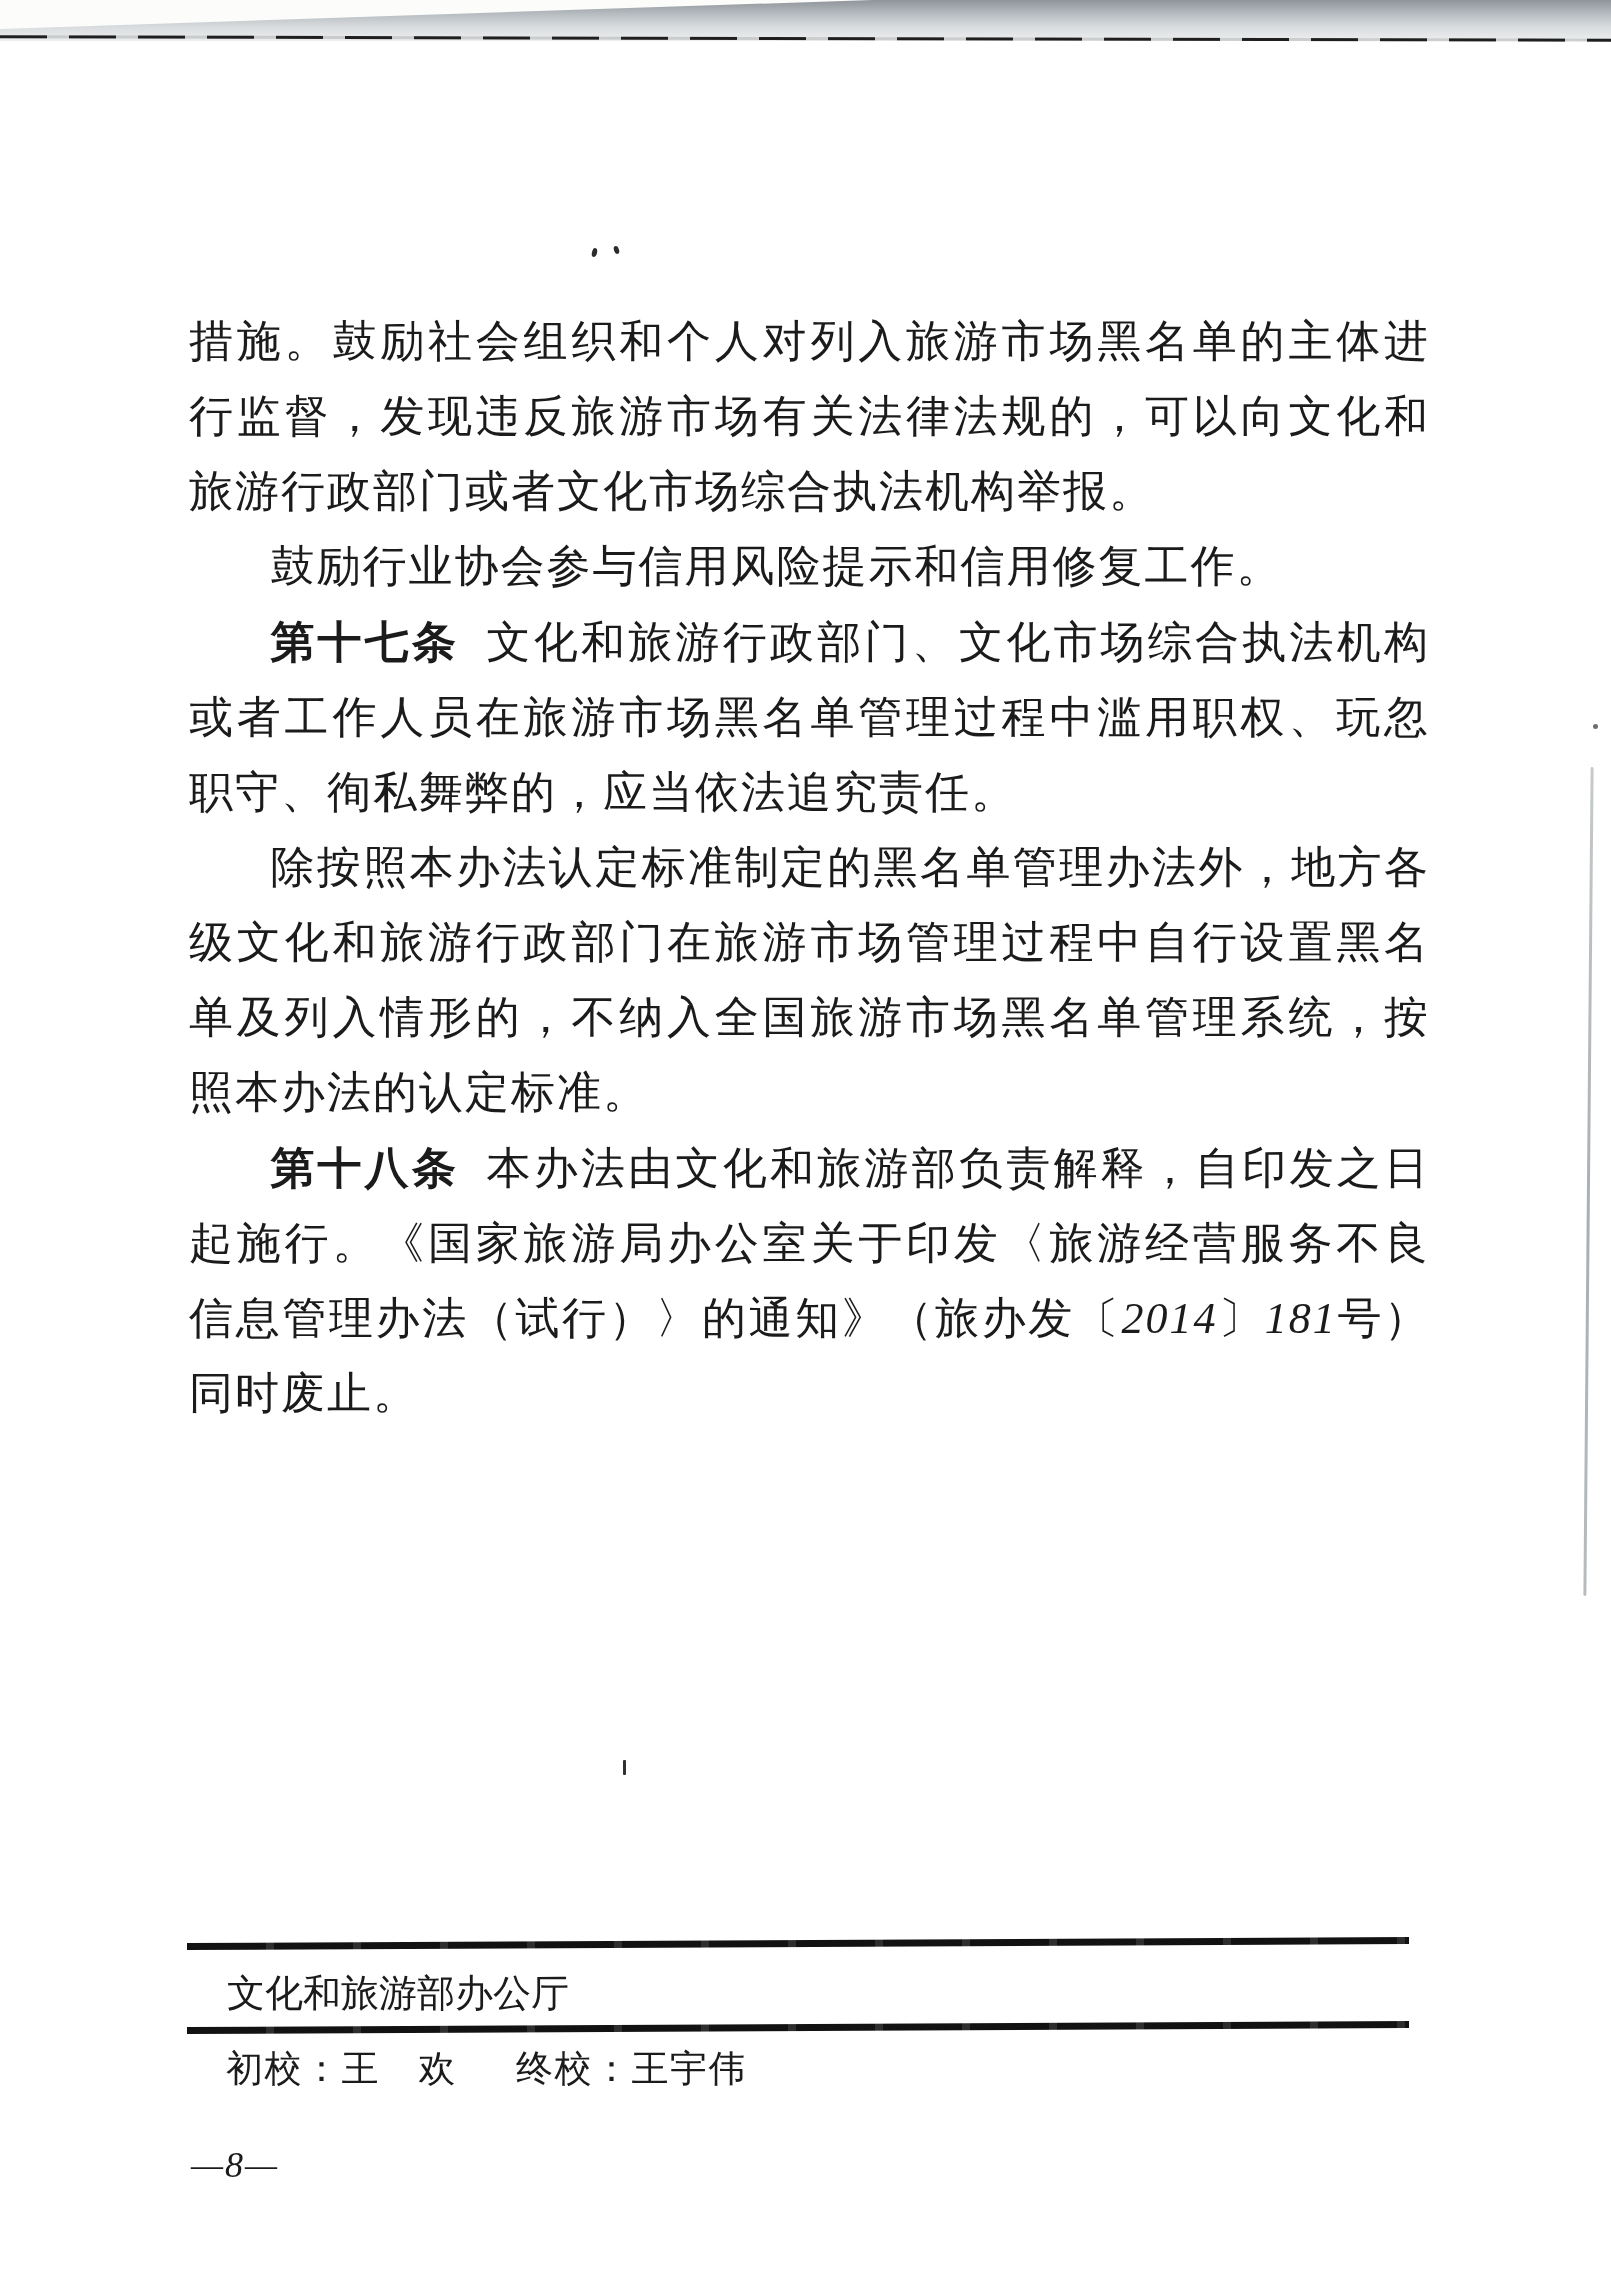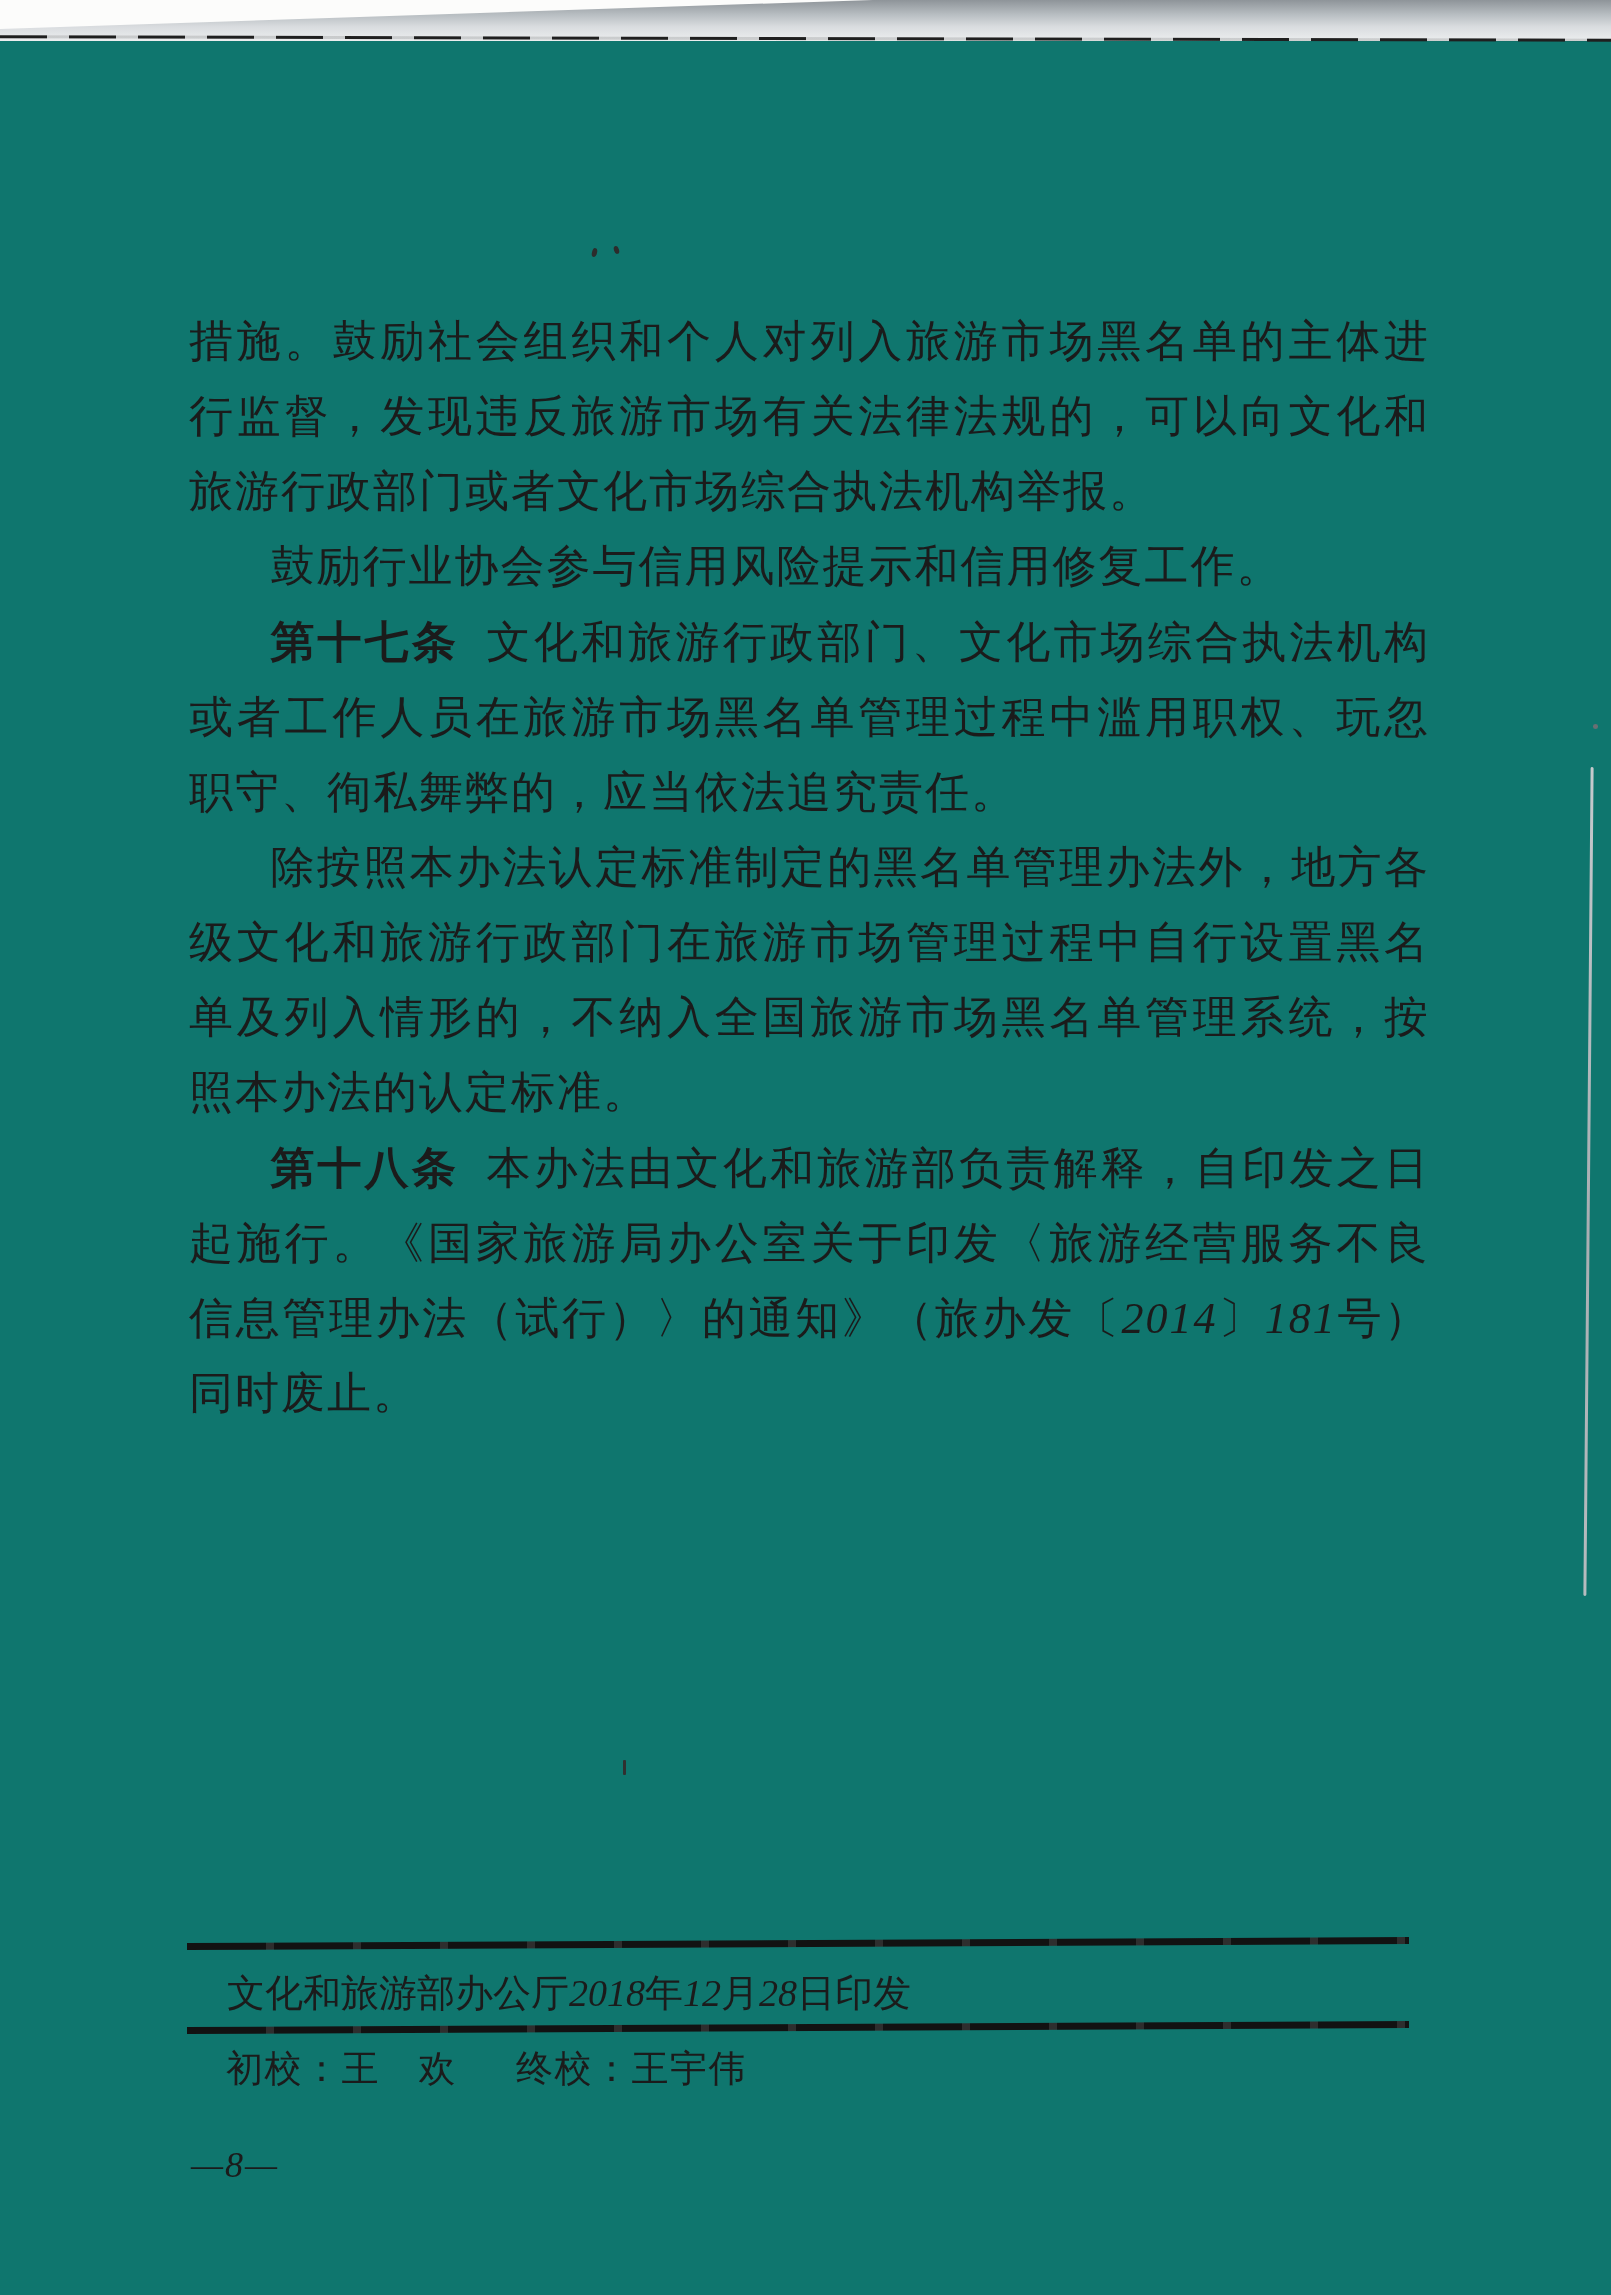"措施。鼓励社会组织和个人对列入旅游市场黑名单的主体进行监督，发现违反旅游市场有关" .page { background: #0f766e -> #ffffff }
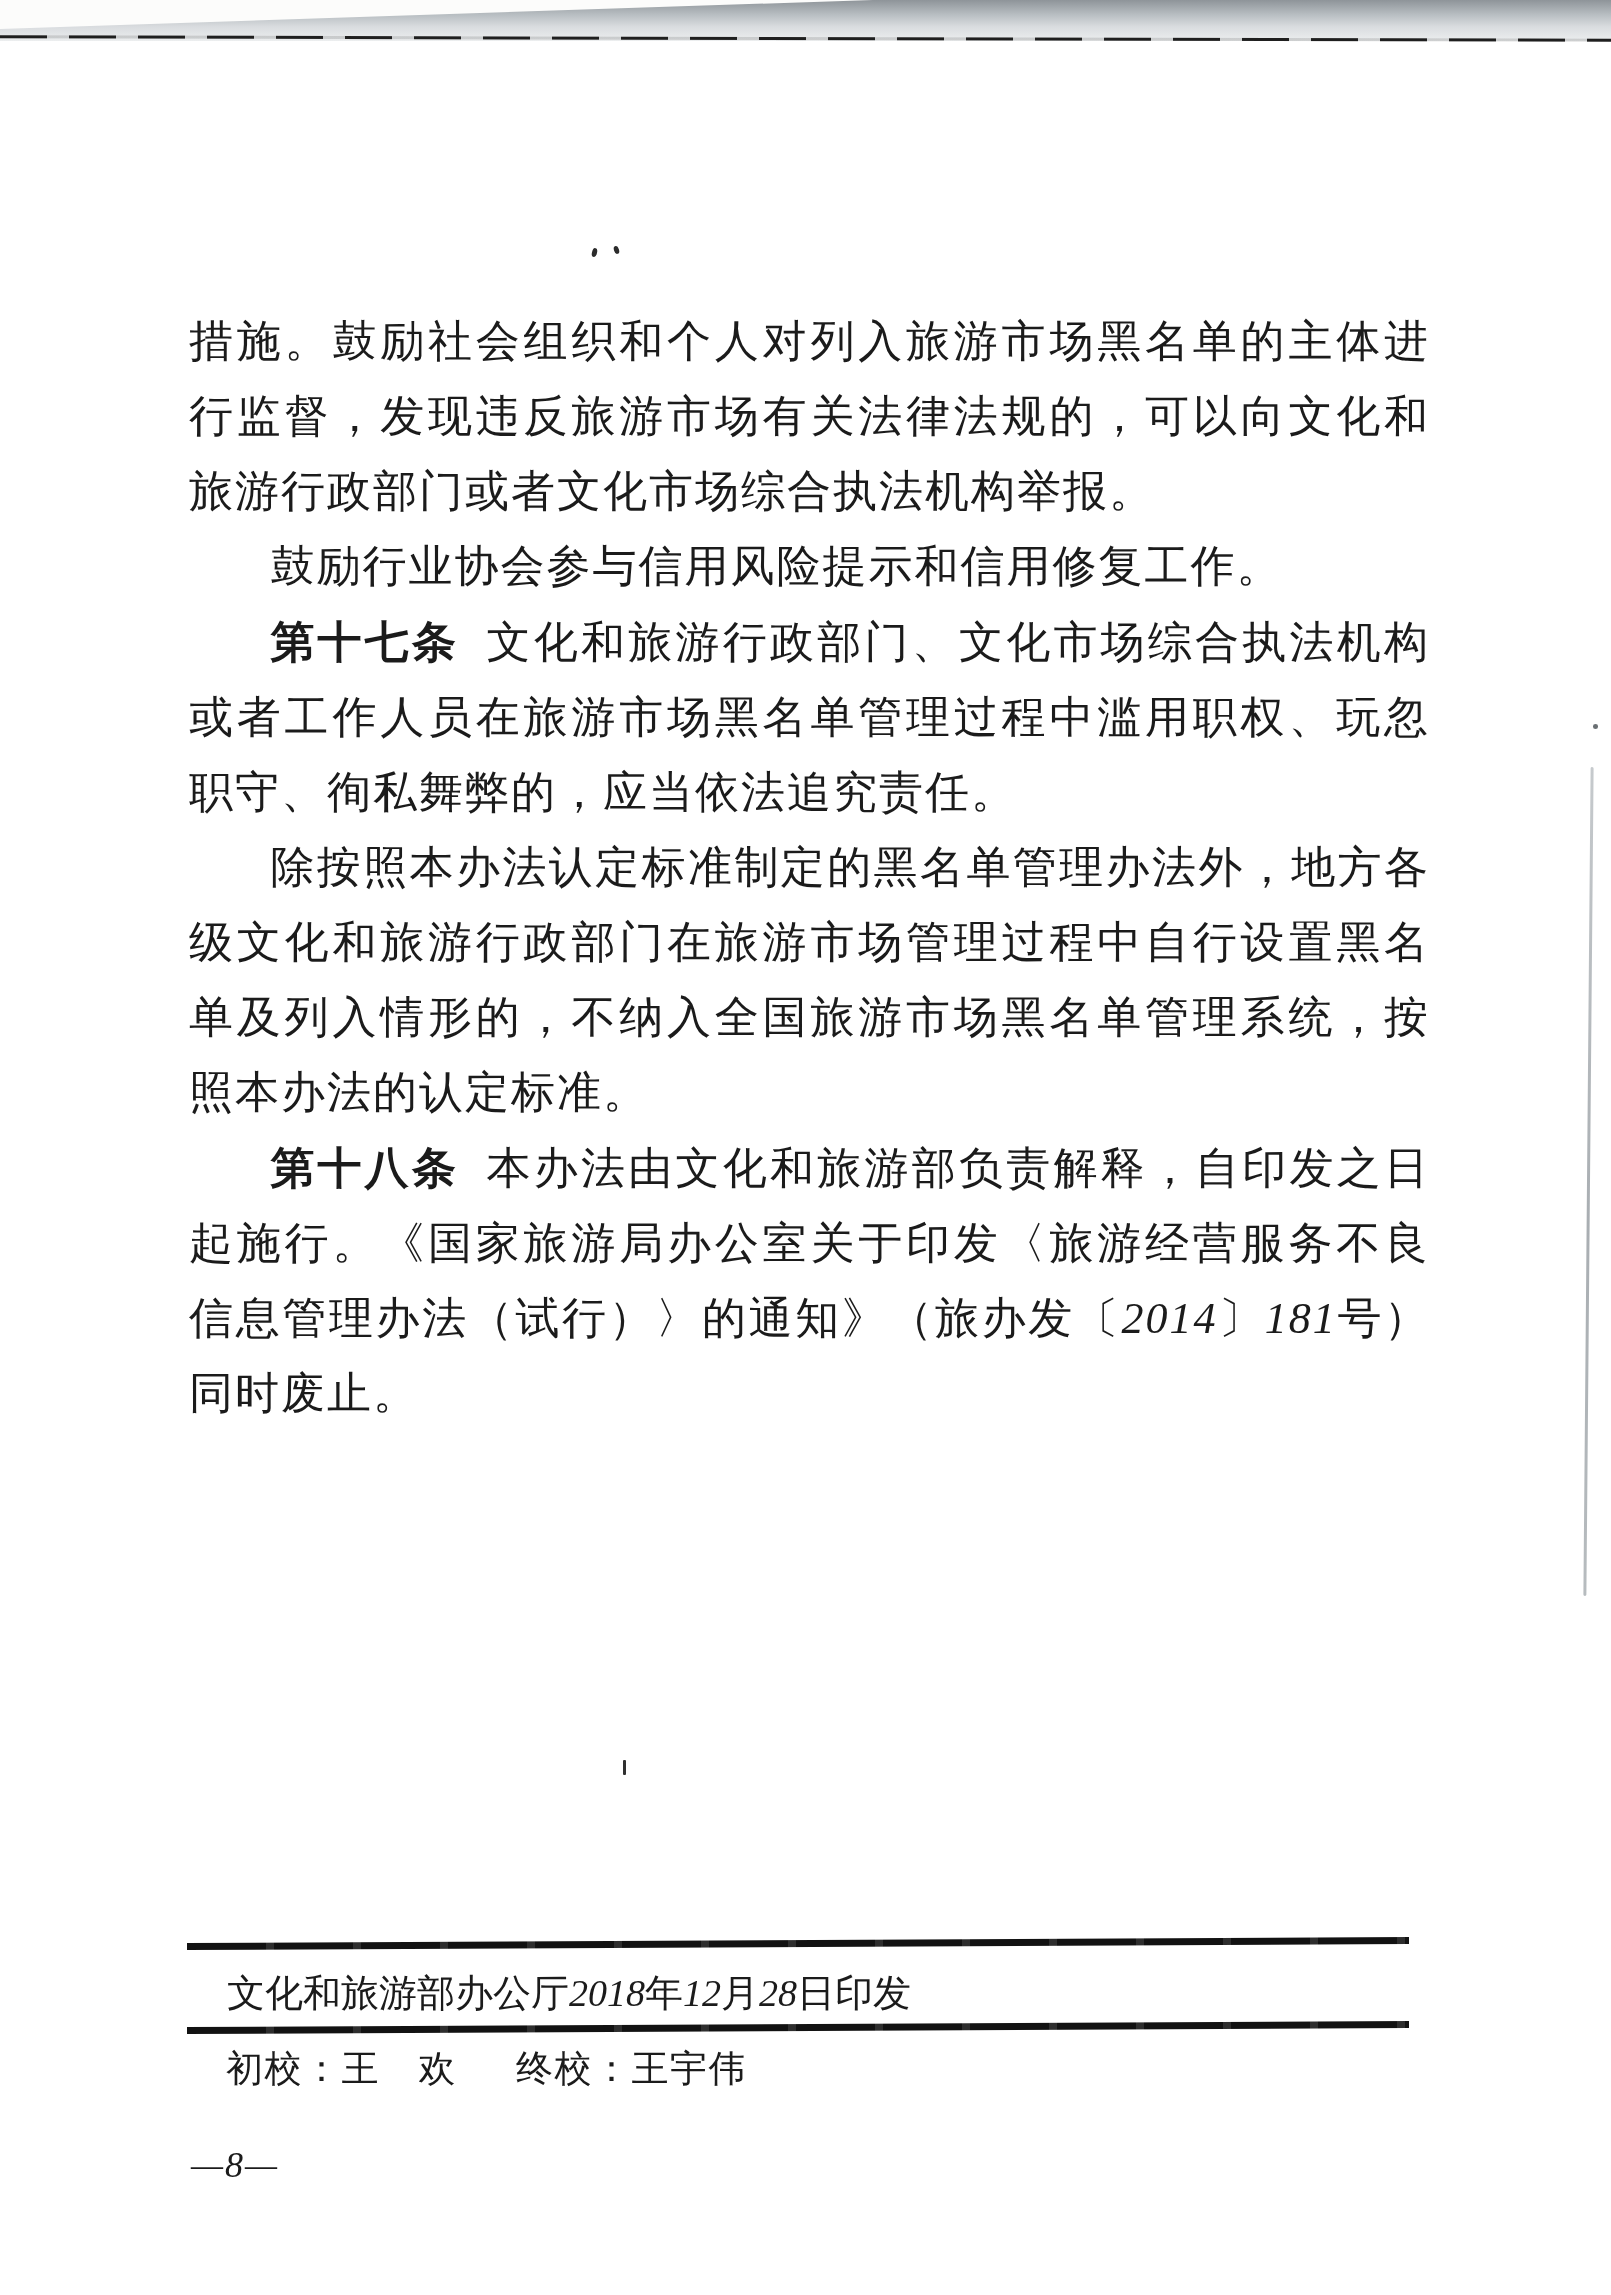"2018年12月28日印发" span { html: <span>2018年12月28日印发</span> -> none }
